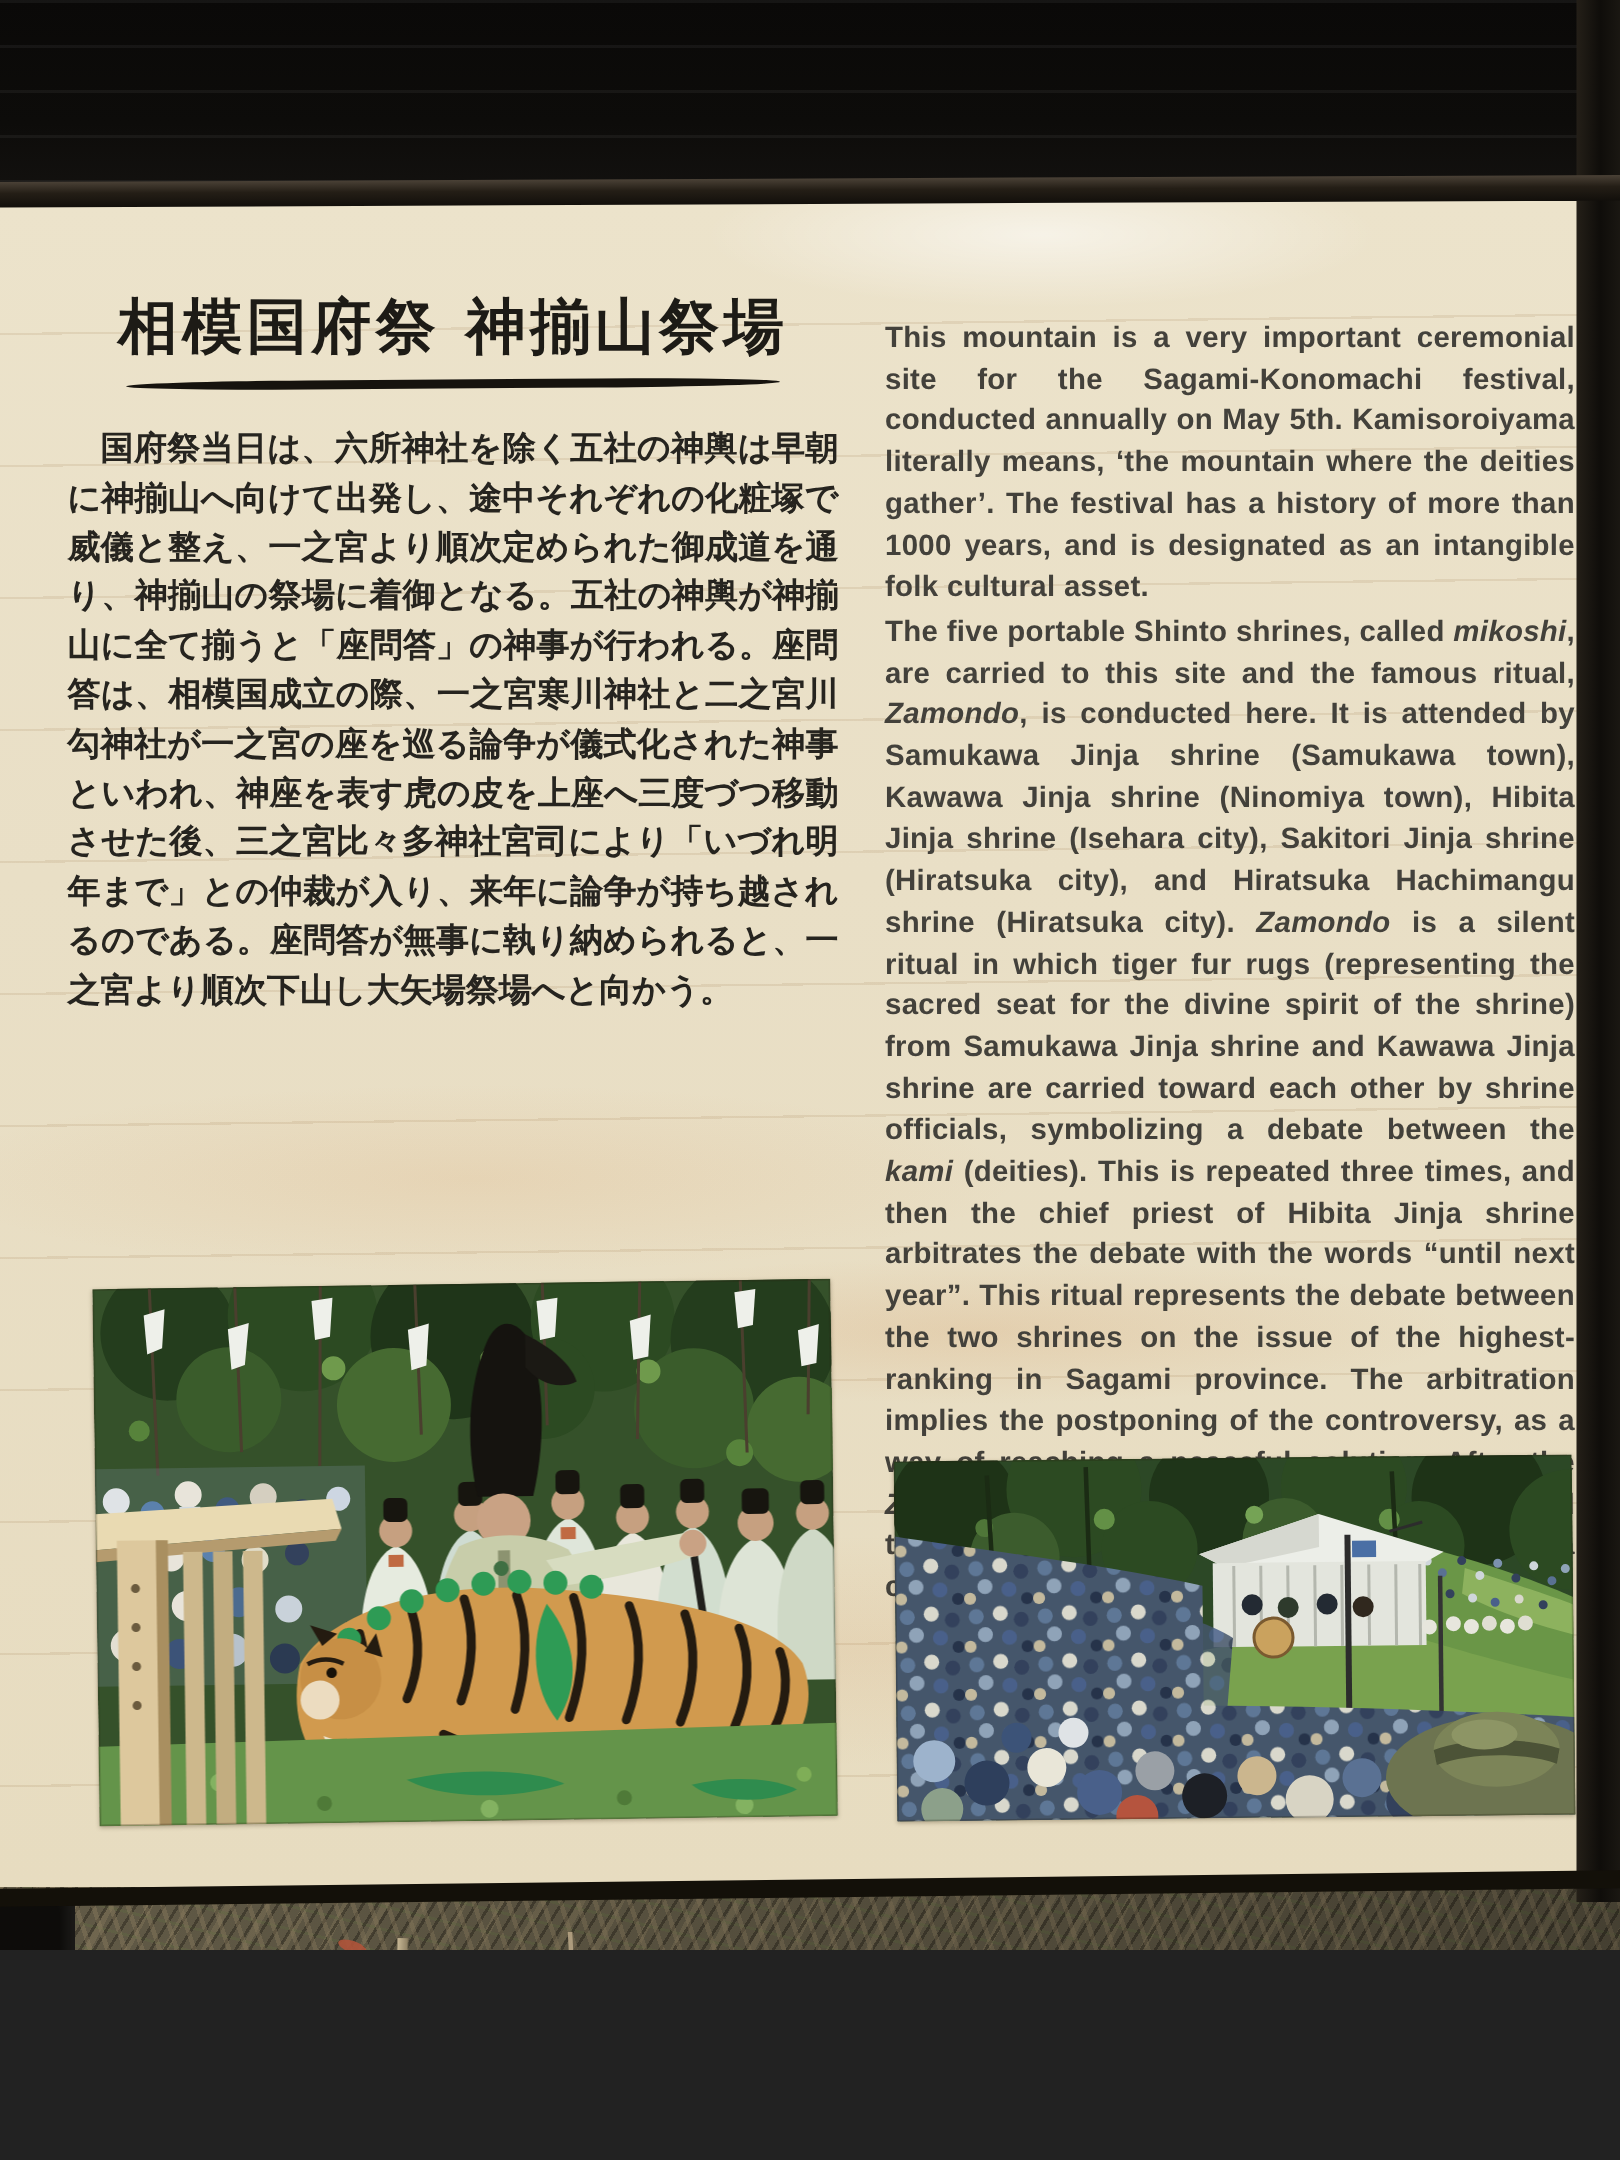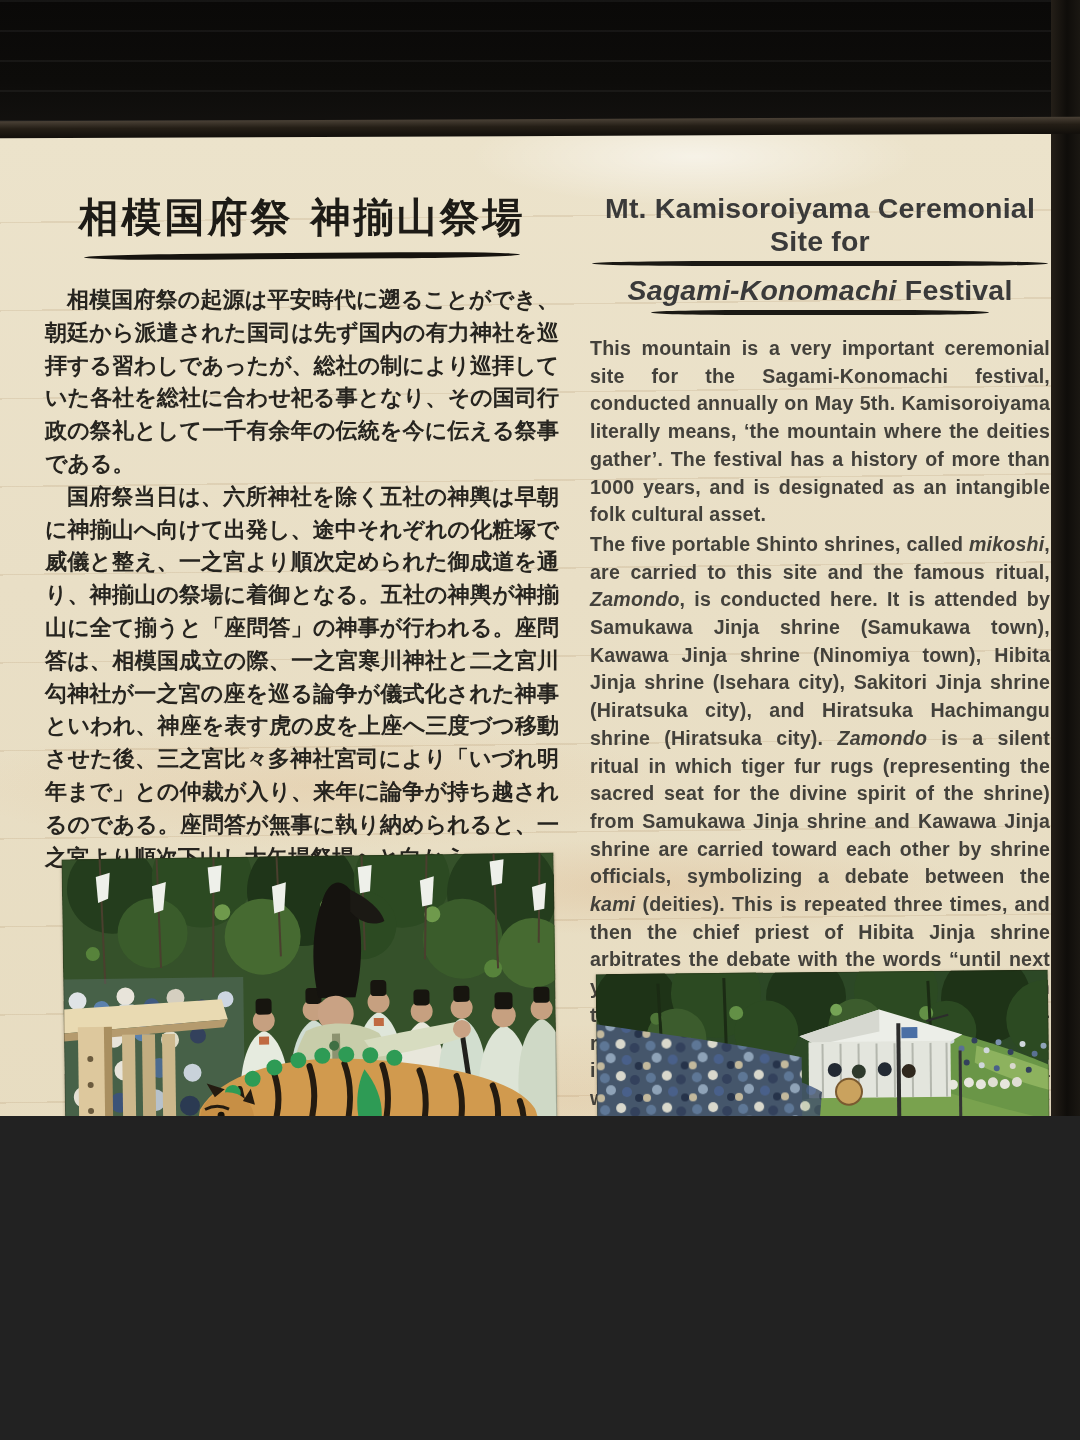"相模国府祭 神揃山祭場" .scene { height: 1116px -> 1300px }
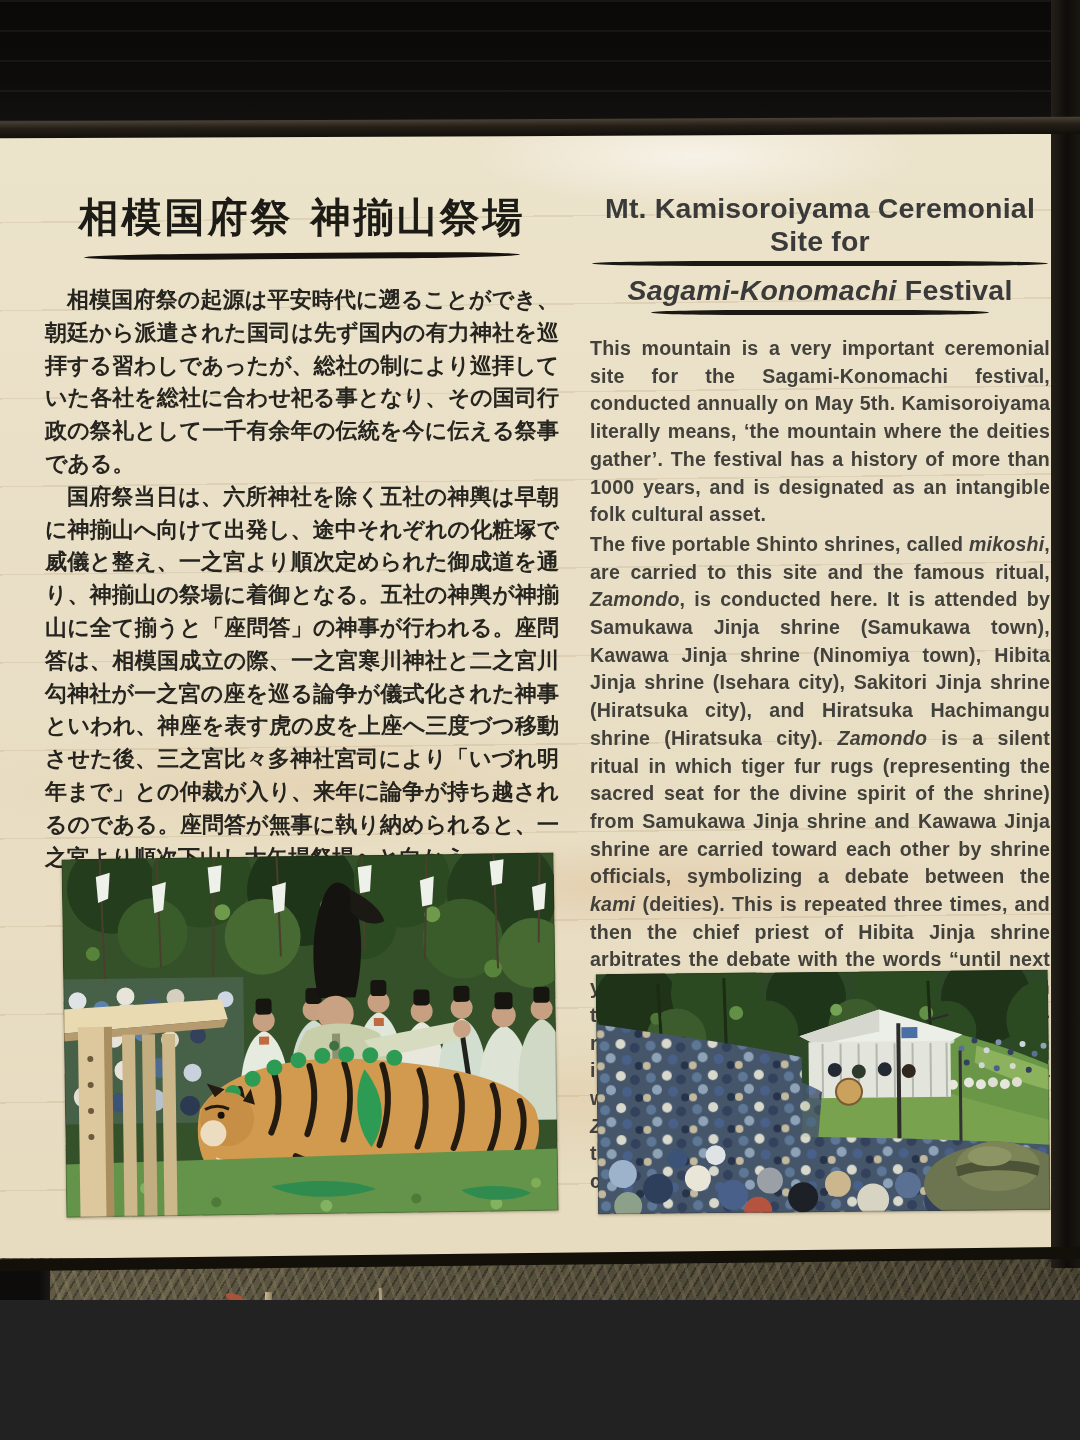"Mt. Kamisoroiyama Ceremonial Site for" div.en-title { html: <div> <span>Mt. Kamisoroiyama Ceremonial Site for</span> <div></div> <span><i>Sagami-Konomachi</i><span> Festival</span></span> <div></div> </div> -> none }
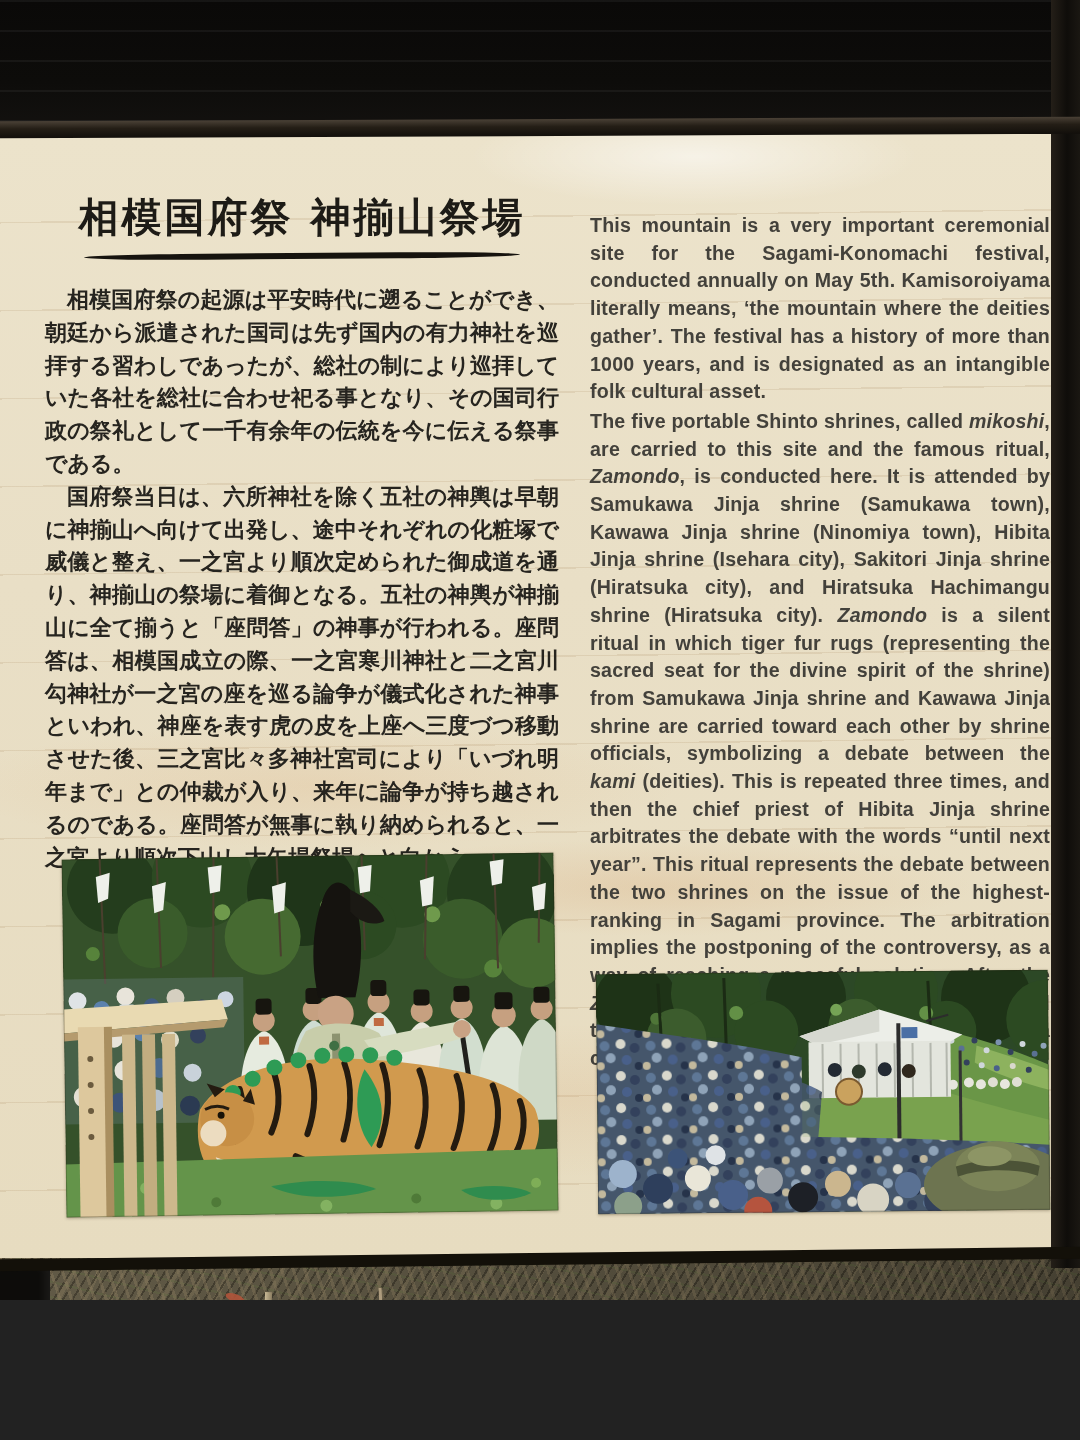"相模国府祭の起源は平安時代に遡ることができ、朝廷から派遣された国司は先ず国内の有" p { html: <p>相模国府祭の起源は平安時代に遡ることができ、朝廷から派遣された国司は先ず国内の有力神社を巡拝する習わしであったが、総社の制により巡拝していた各社を総社に合わせ祀る事となり、その国司行政の祭礼として一千有余年の伝統を今に伝える祭事である。</p> -> none }
